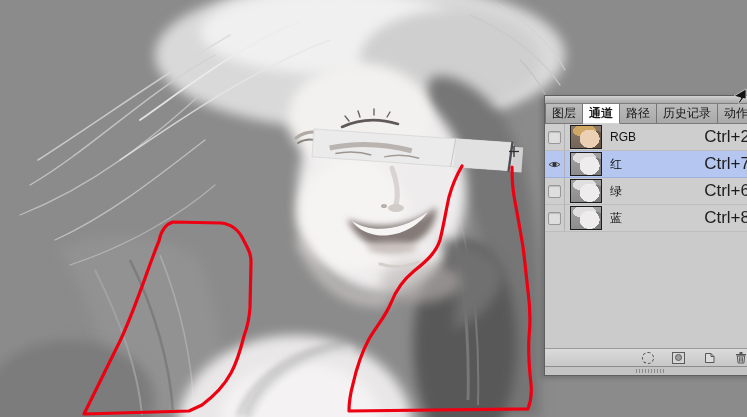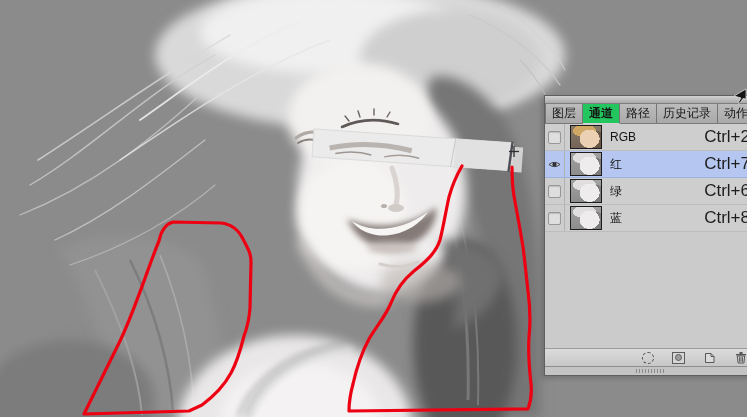"通道" .tab.active { background: #22c55e -> #ffffff }
